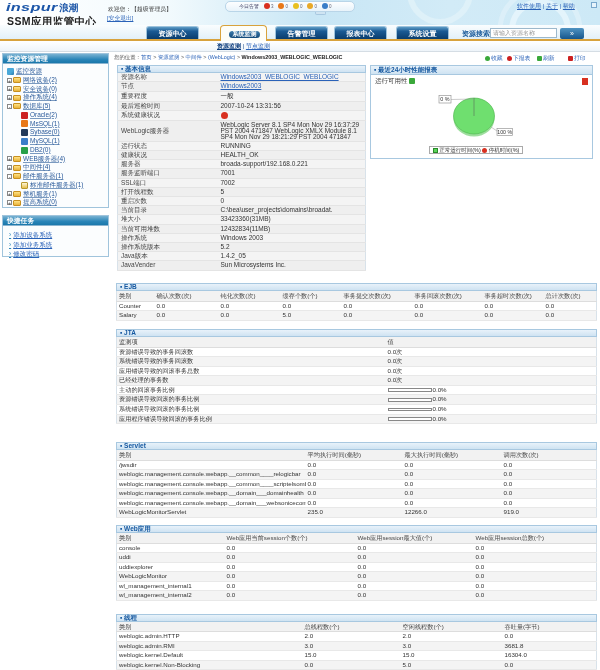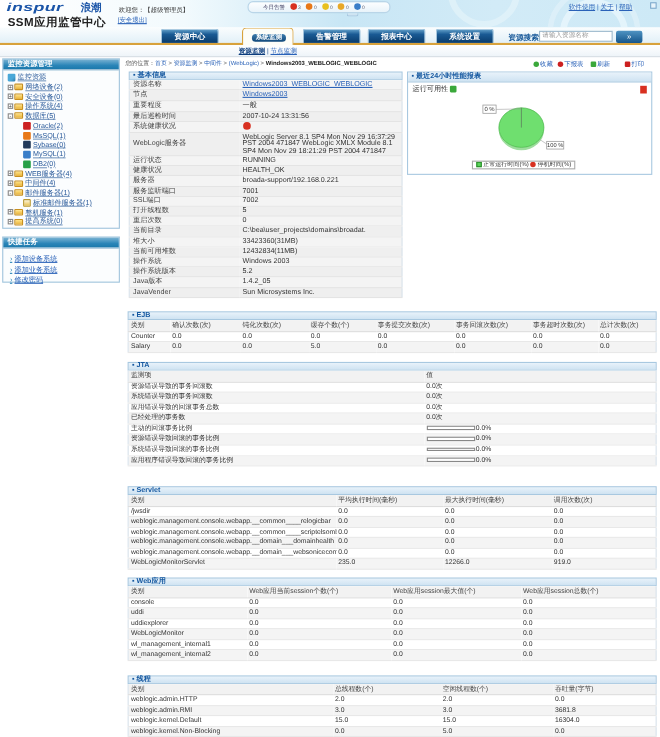"浪潮" #logo .cn { margin-left: 34px -> 20px }
